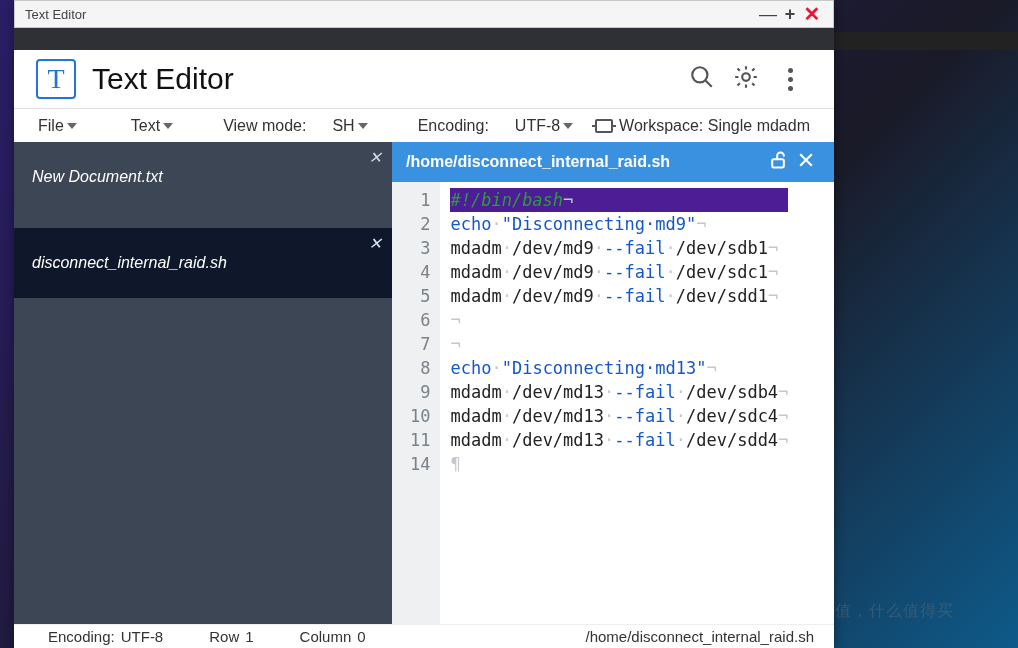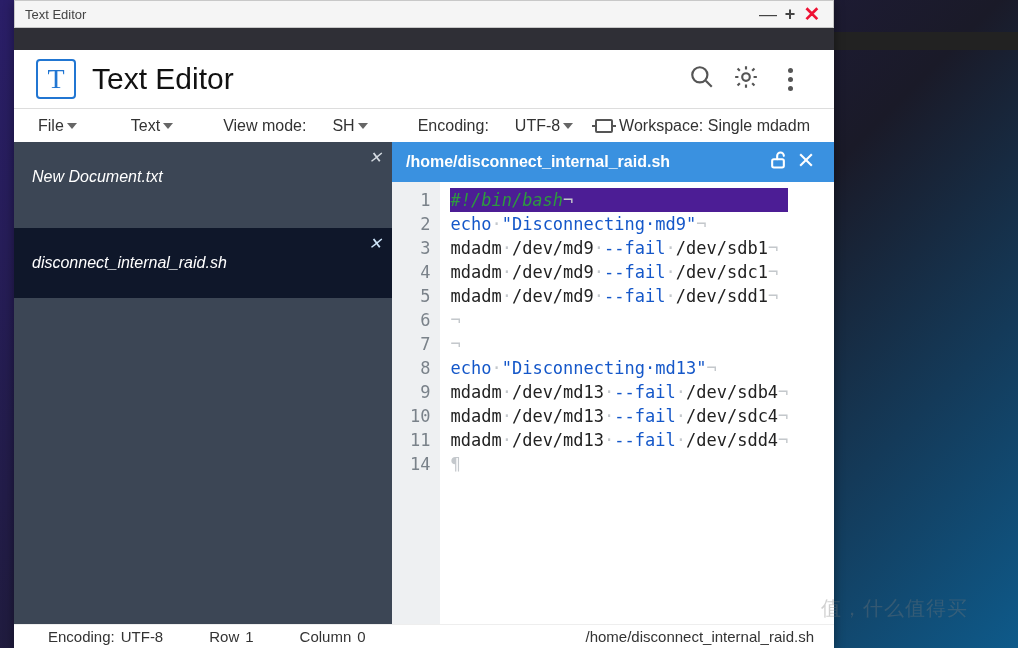"值，什么值得买" .watermark { font-size: 20px -> 16px; right: 50px -> 64px }
